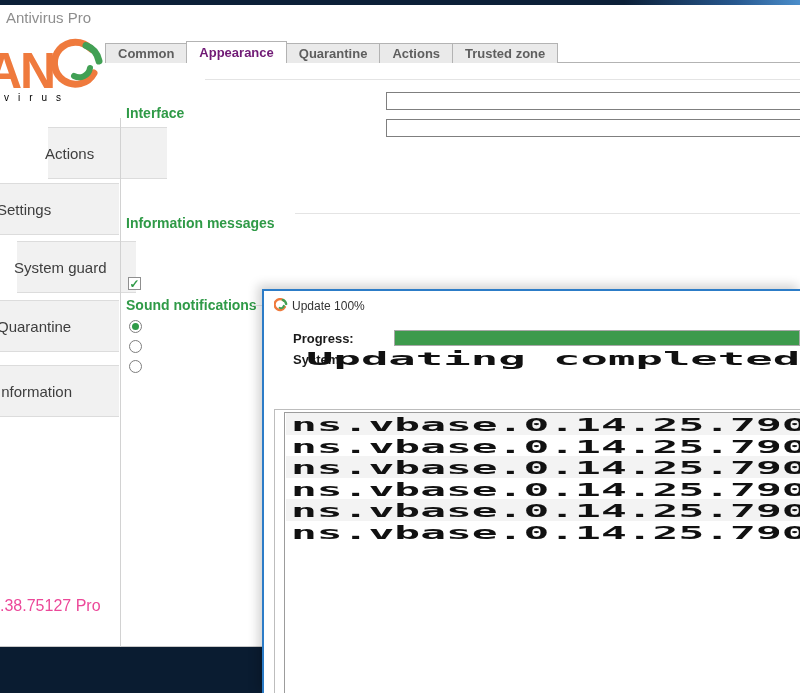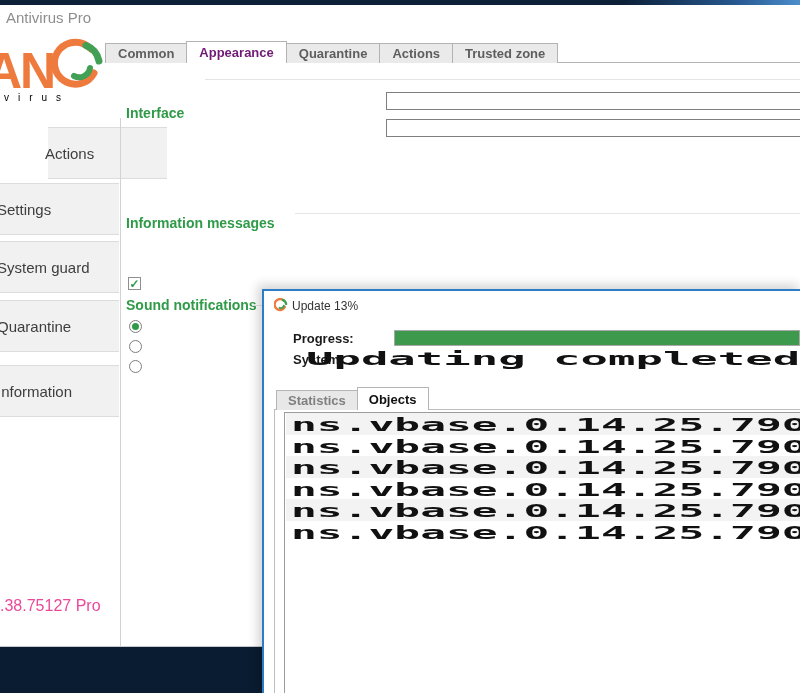"System guard" div.abs { margin-left: none -> 17px }
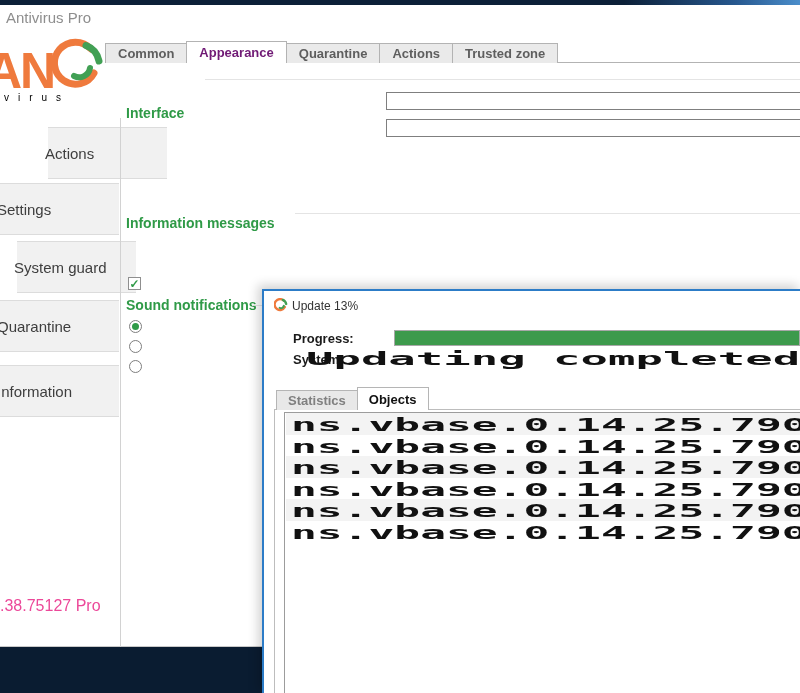"Update 13%" div { text: 13% -> 100% }
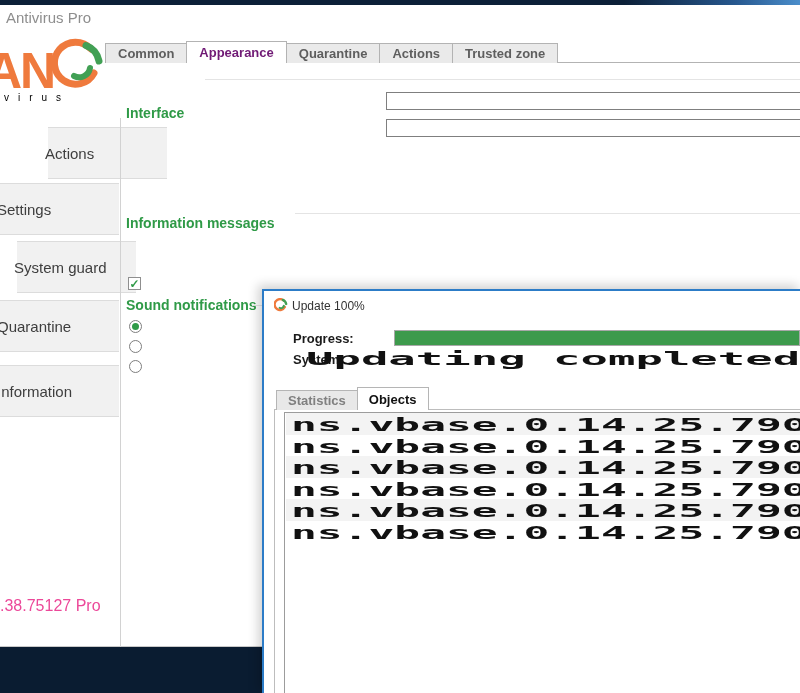"Statistics" div { html: <div> <div>Statistics</div> <div>Objects</div> </div> -> none }
